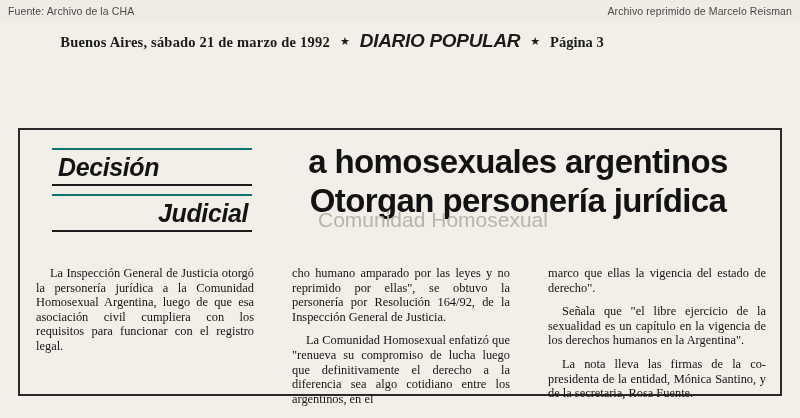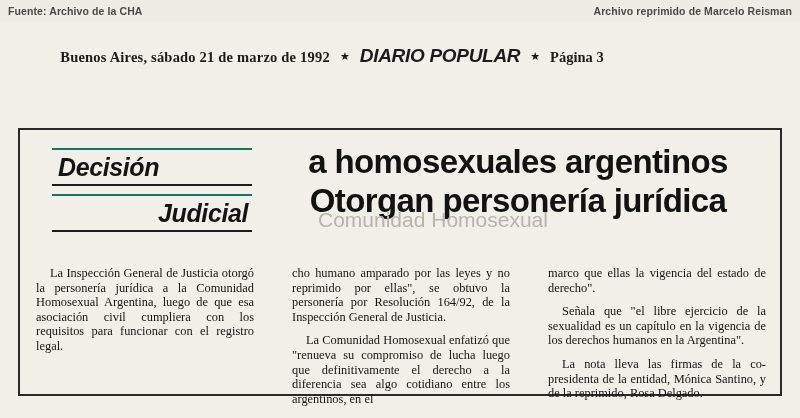"Fuente: Archivo de la CHA" .credits { font-weight: bold -> none }
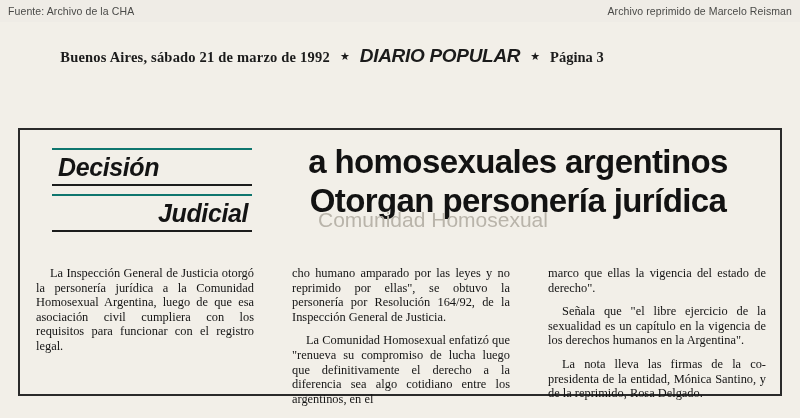"Buenos Aires, sábado 21 de" .masthead { top: 23px -> 8px }
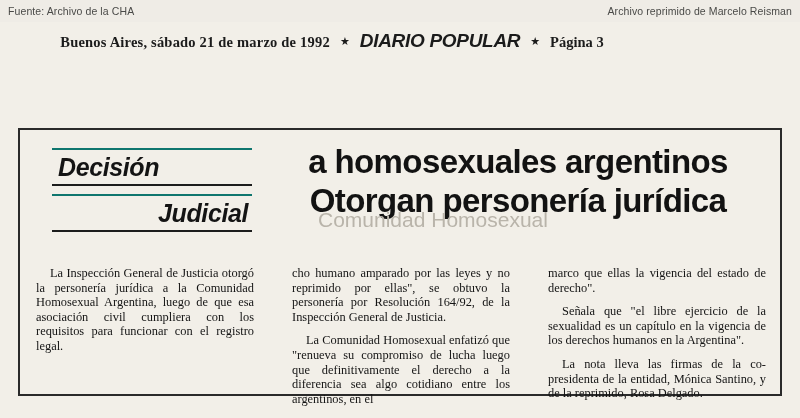"La nota lleva las firmas" p { text: reprimido, Rosa Delgado -> secretaria, Rosa Fuente }
